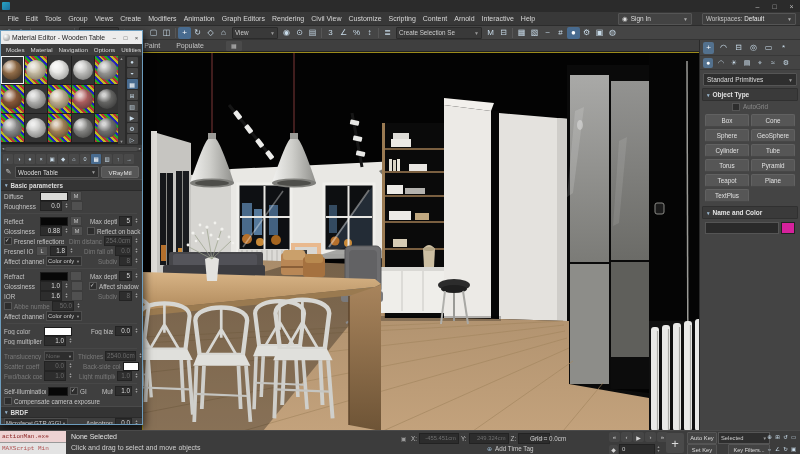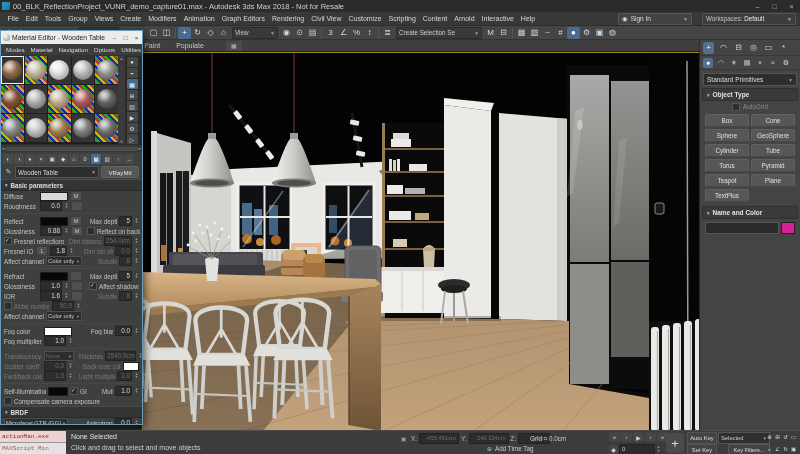"00_BLK_ReflectionProject_VUNR_demo_captu" span.title-text { html: <span>00_BLK_ReflectionProject_VUNR_demo_capture01.max - Autodesk 3ds Max 2018 - Not for Resale</span> -> none }
